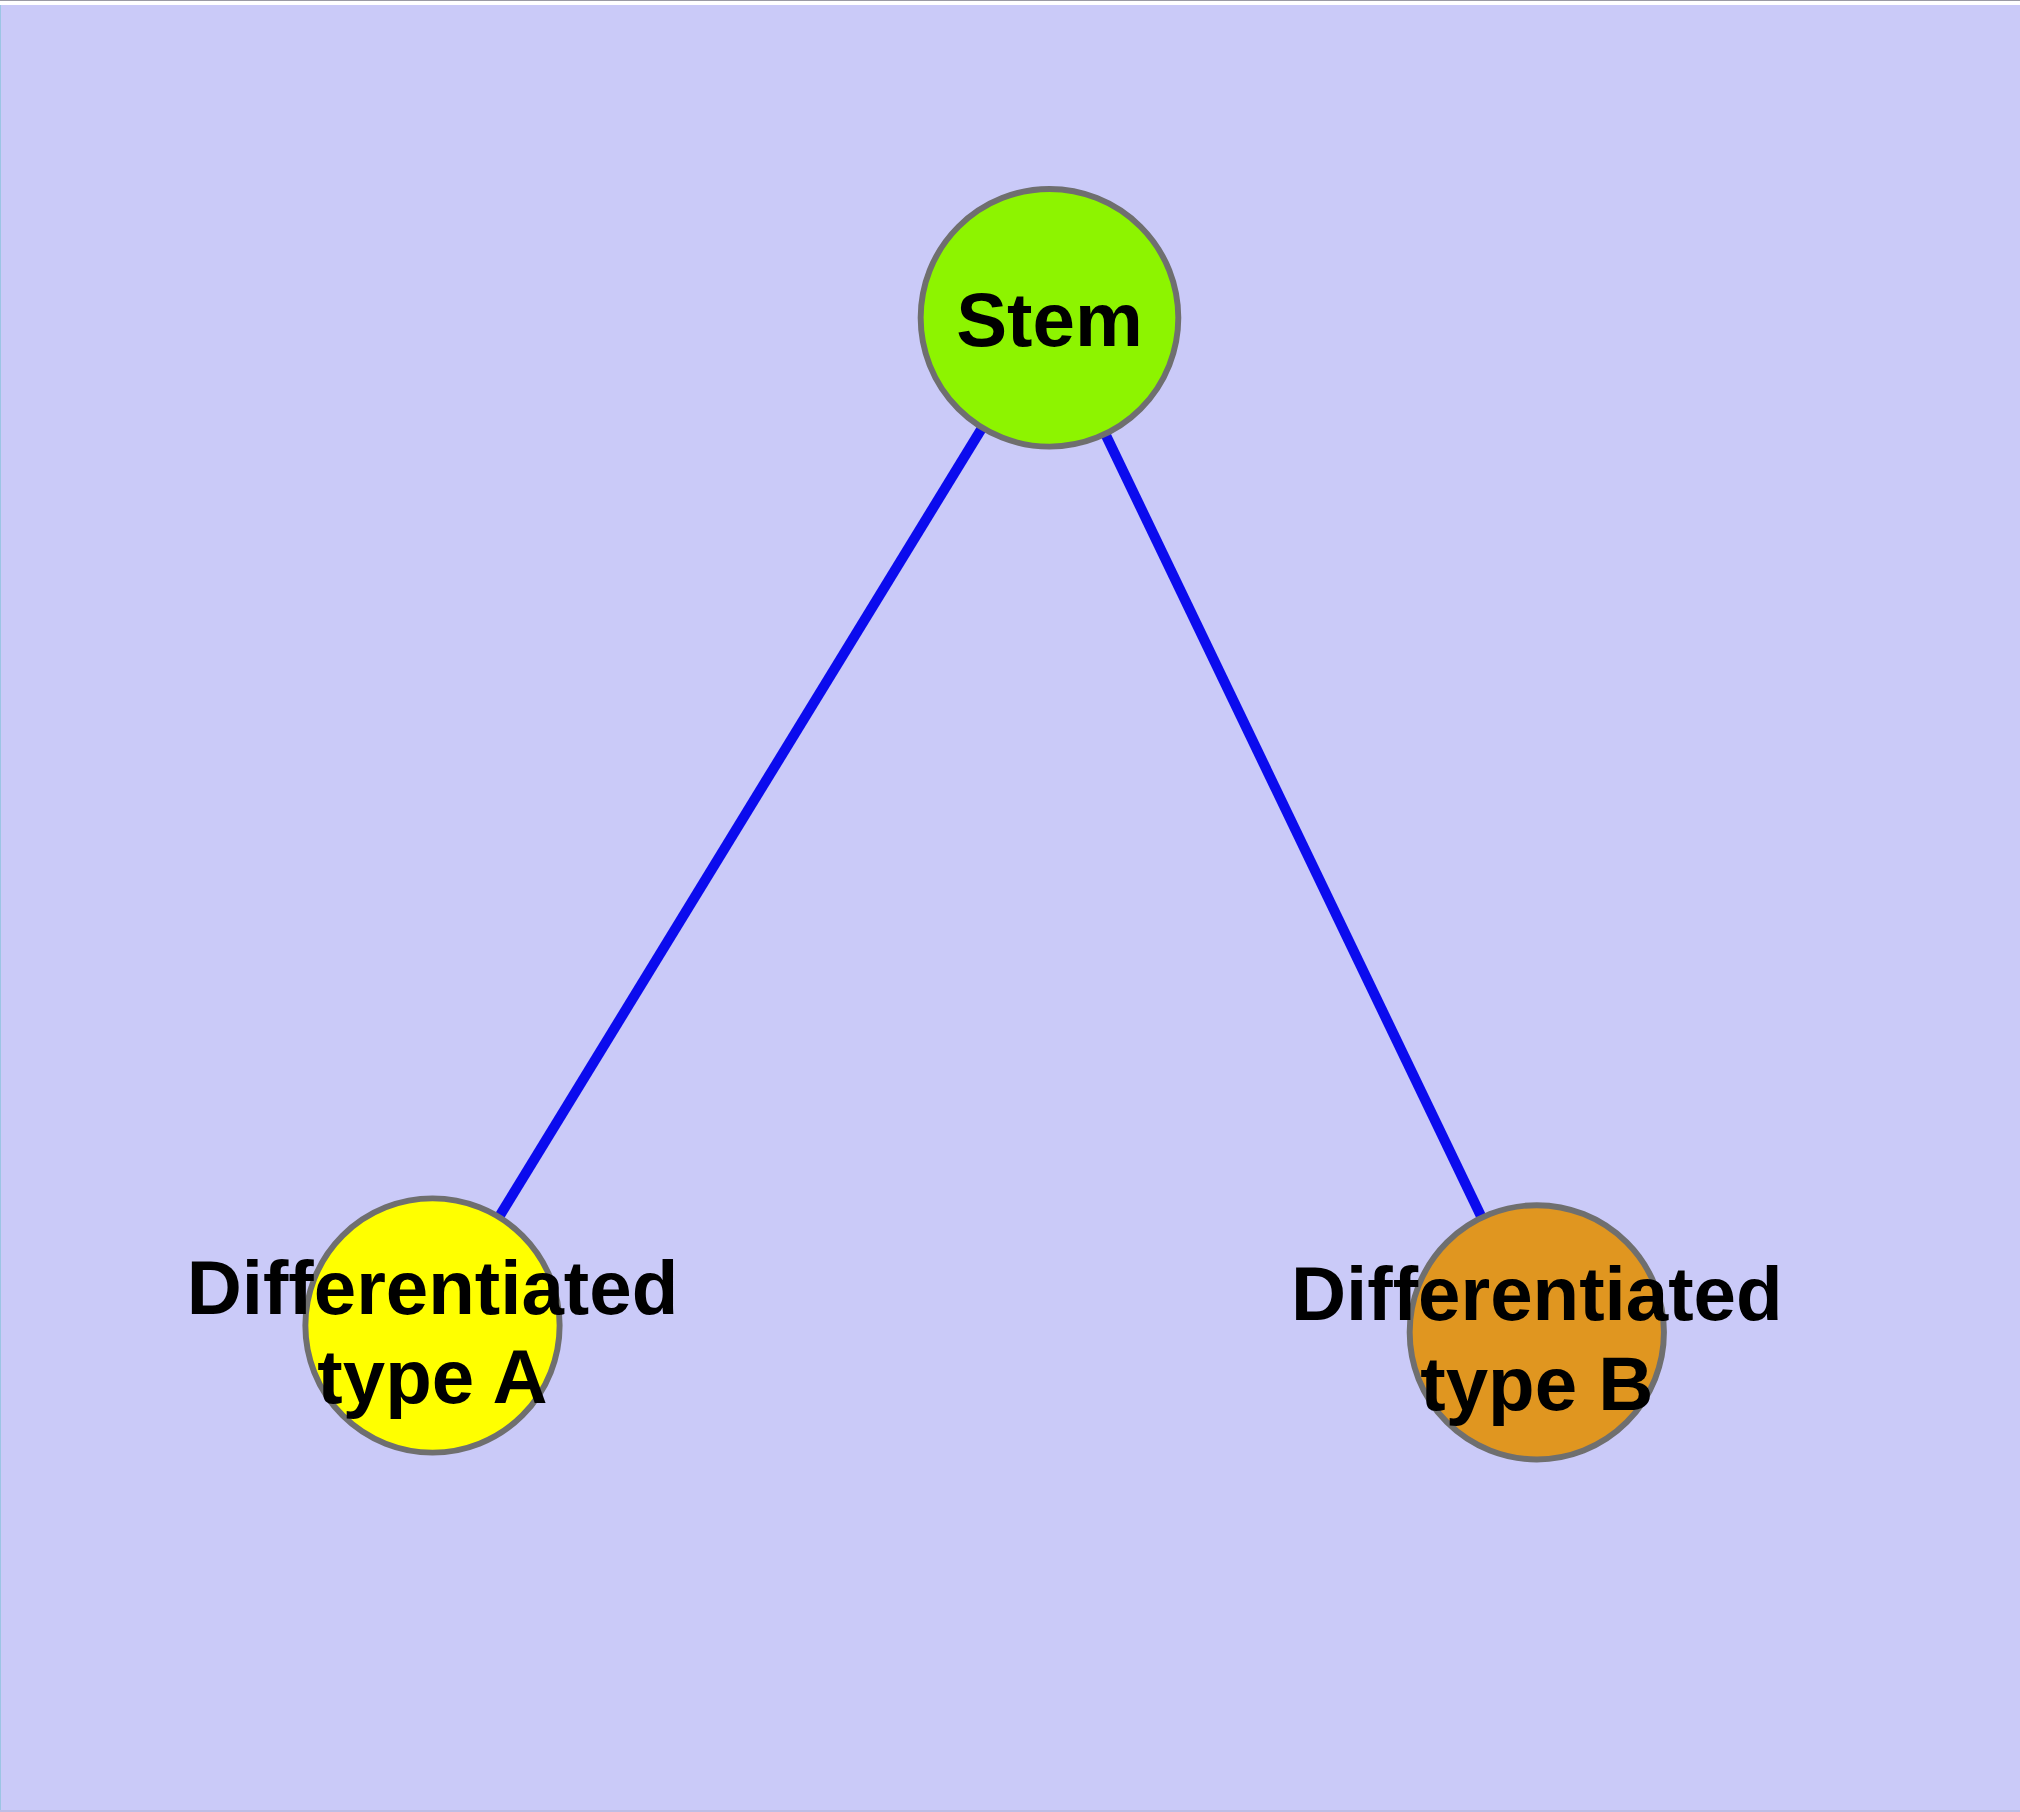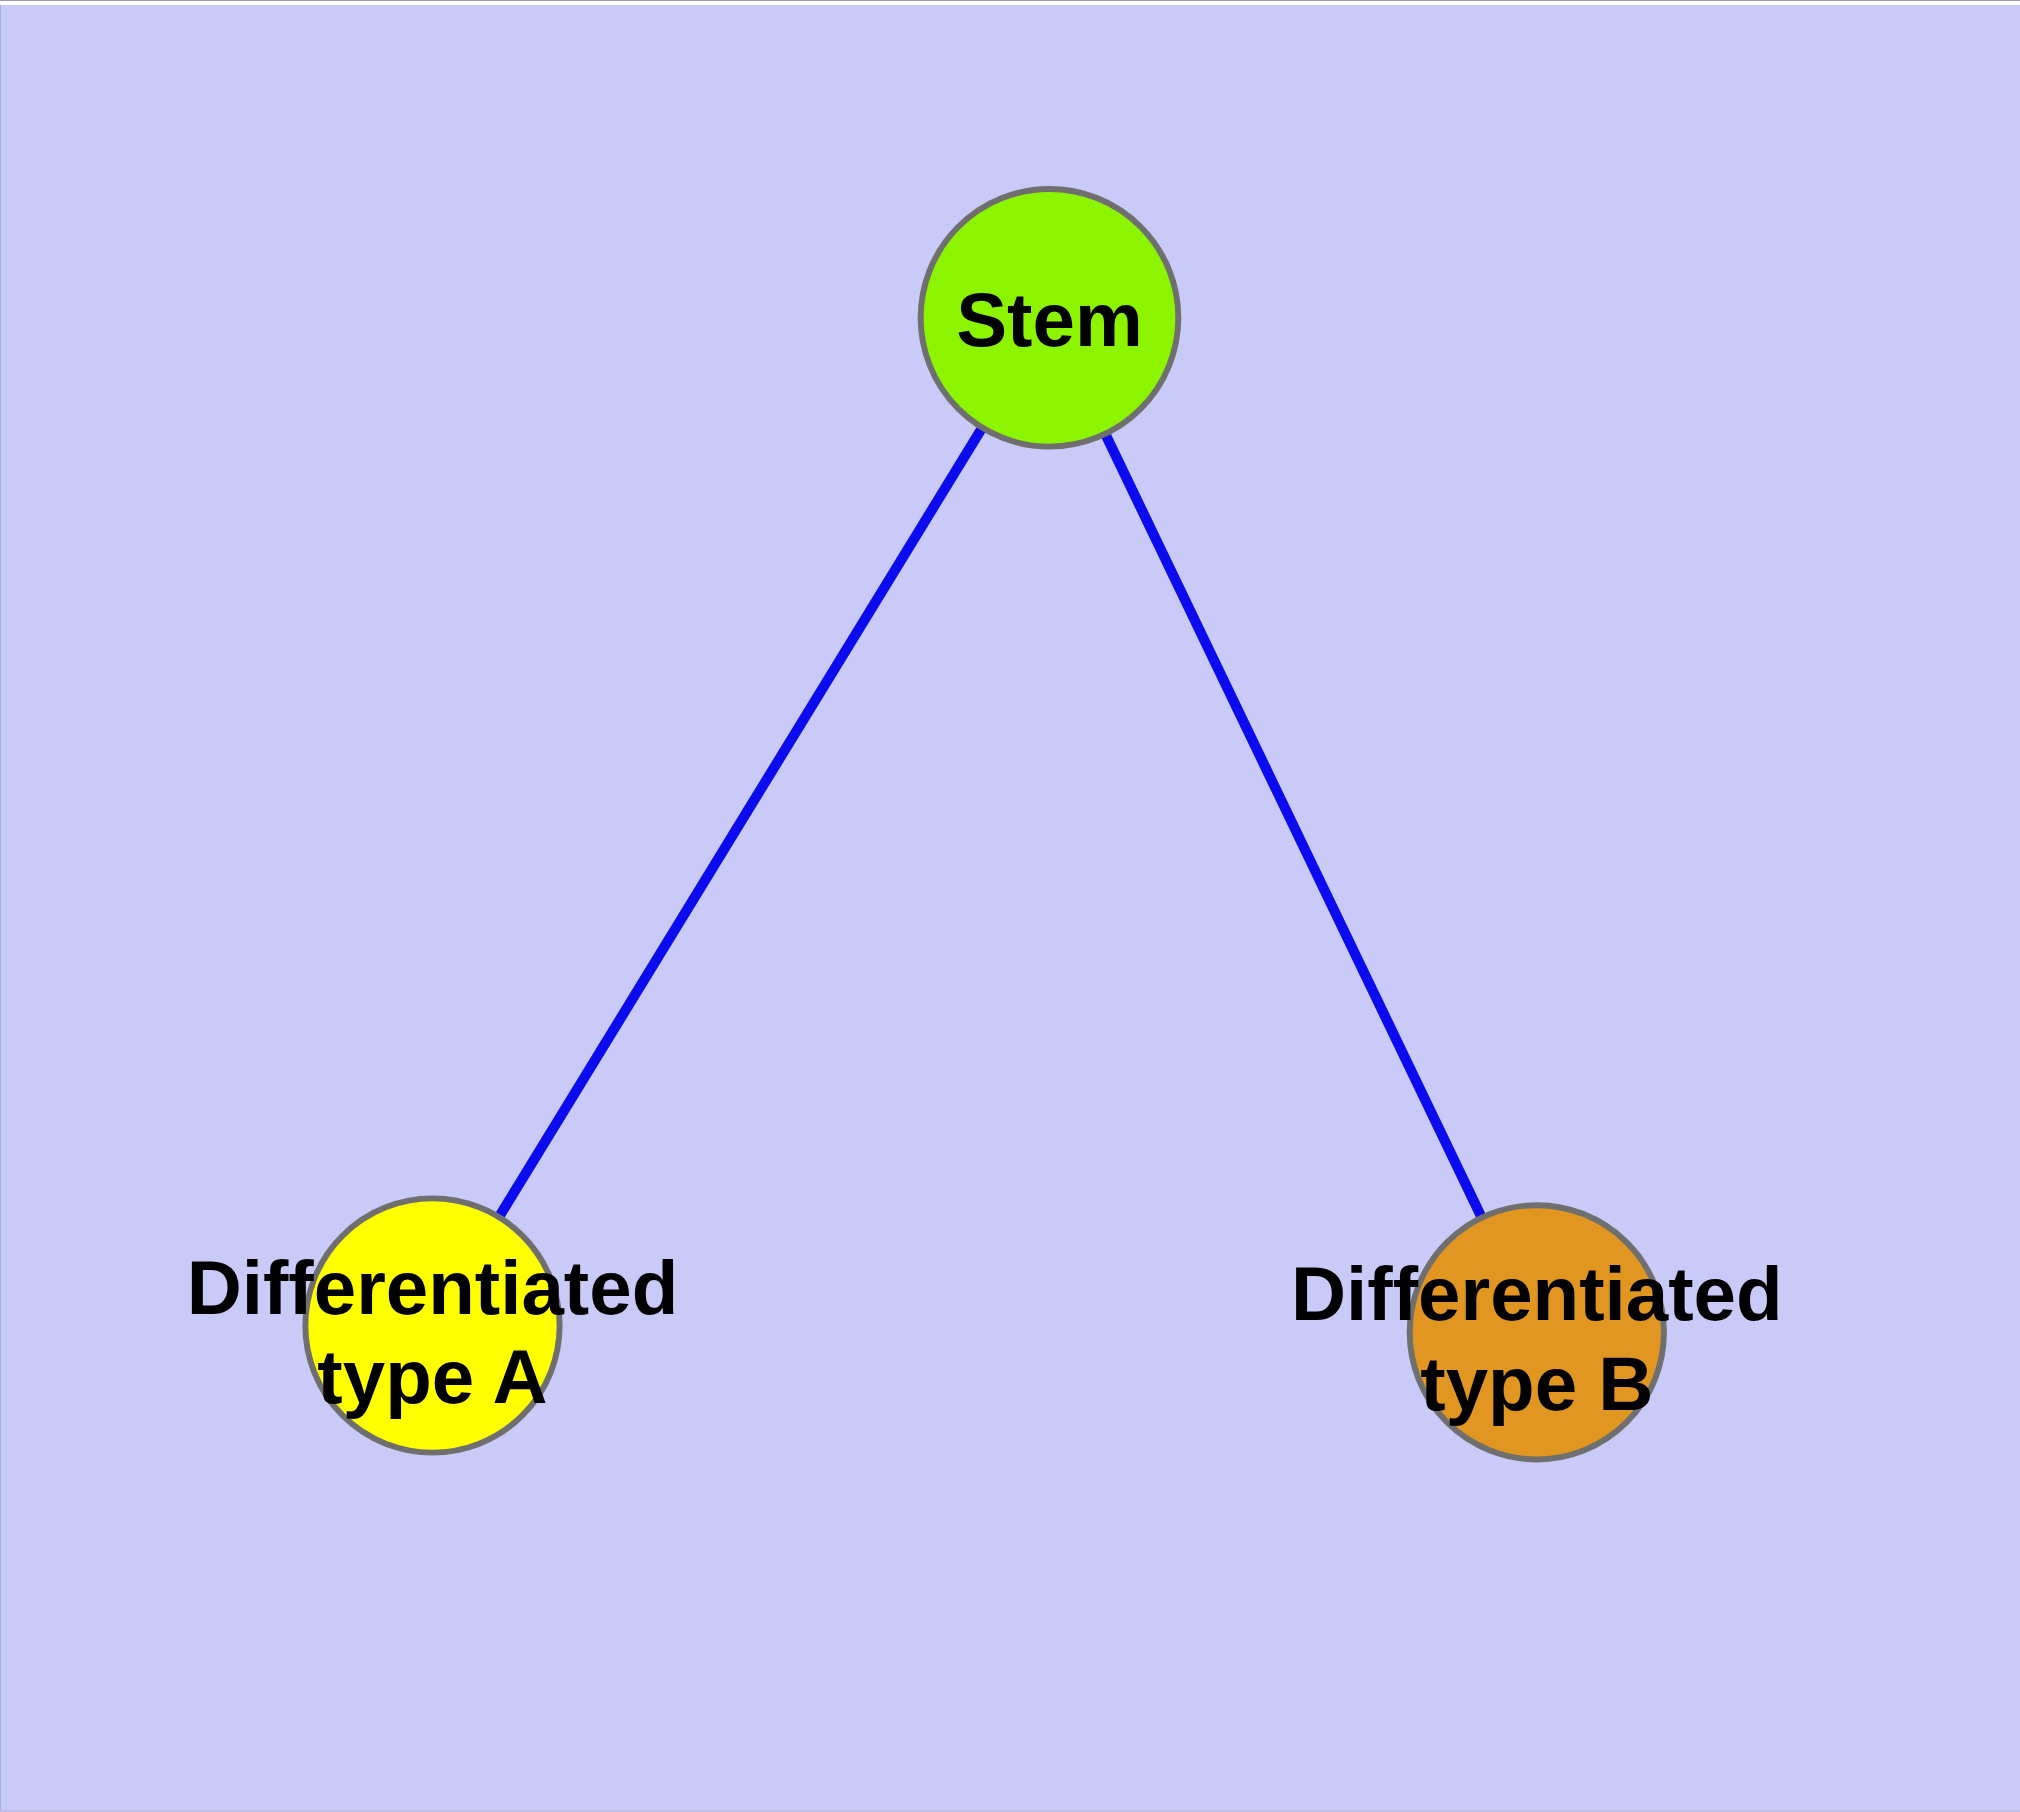"Stem" .page { background: #0369a1 -> #14b8a6 }
